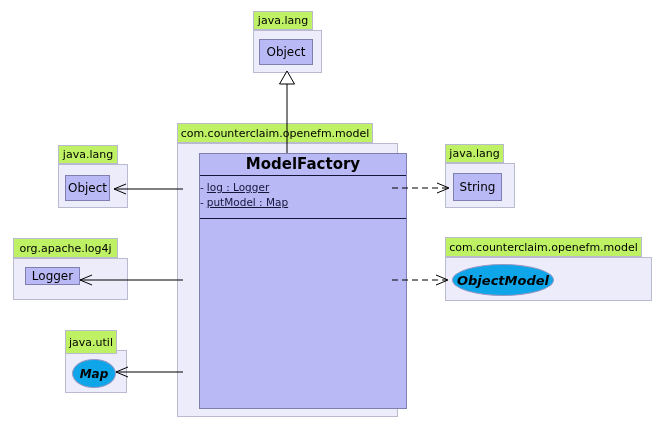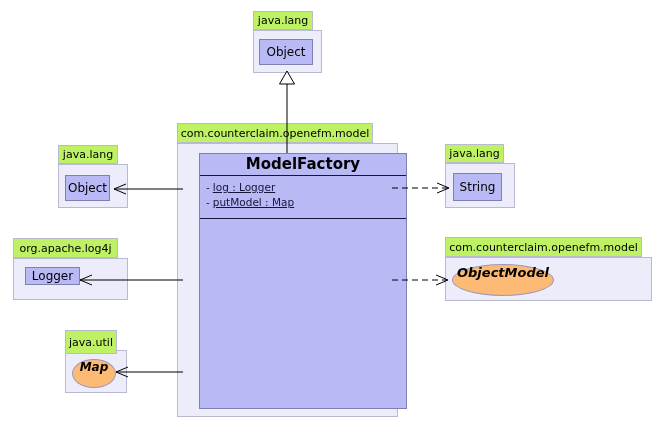"- log : Logger" .member { padding-left: 6px -> none }
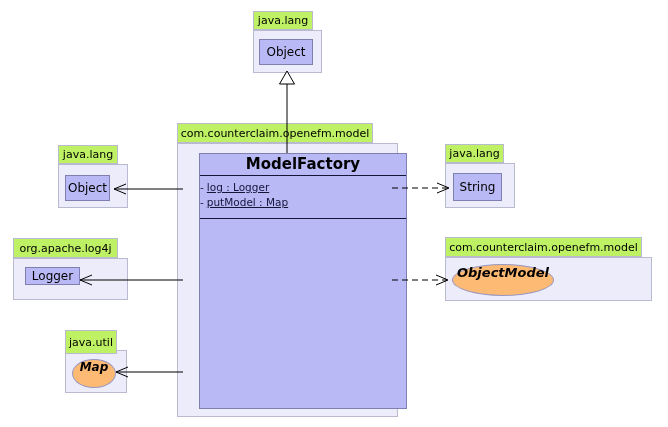"ObjectModel" .iface { align-items: flex-start -> center; background: #fdba74 -> #0ea5e9 }
